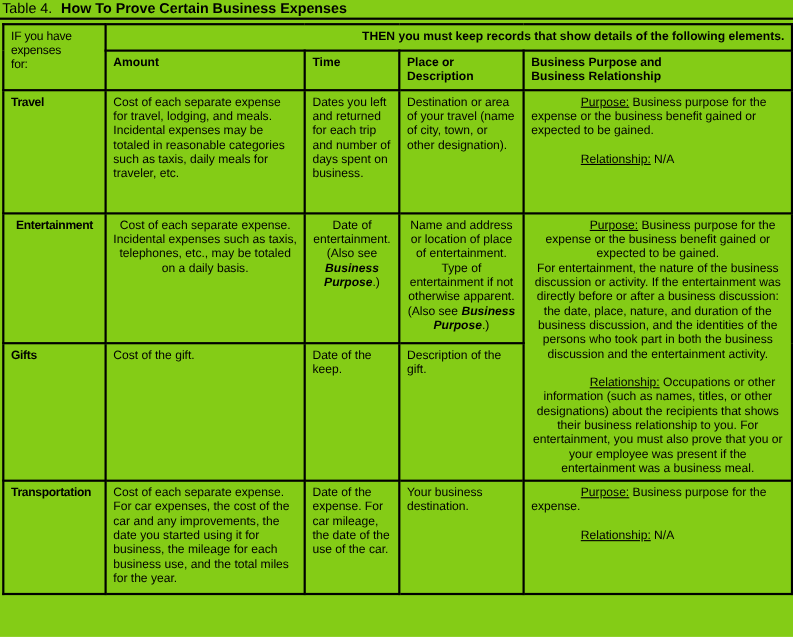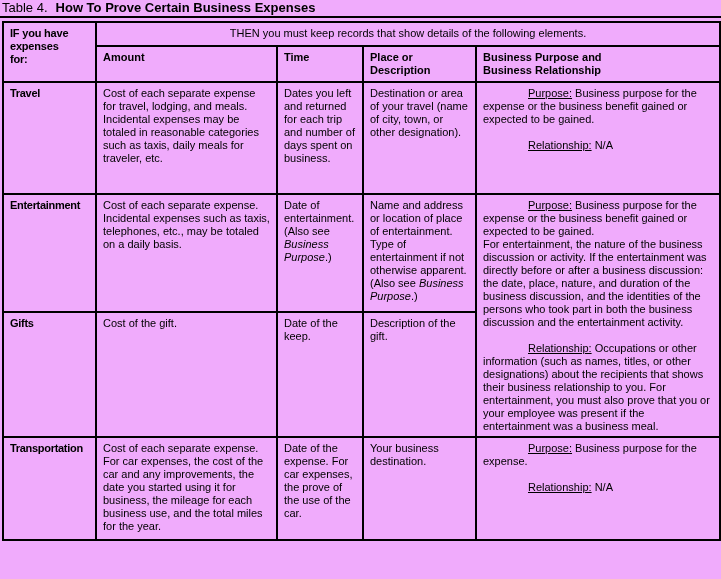"Table 4. How To Prove" .page { background: #f0abfc -> #84cc16 }
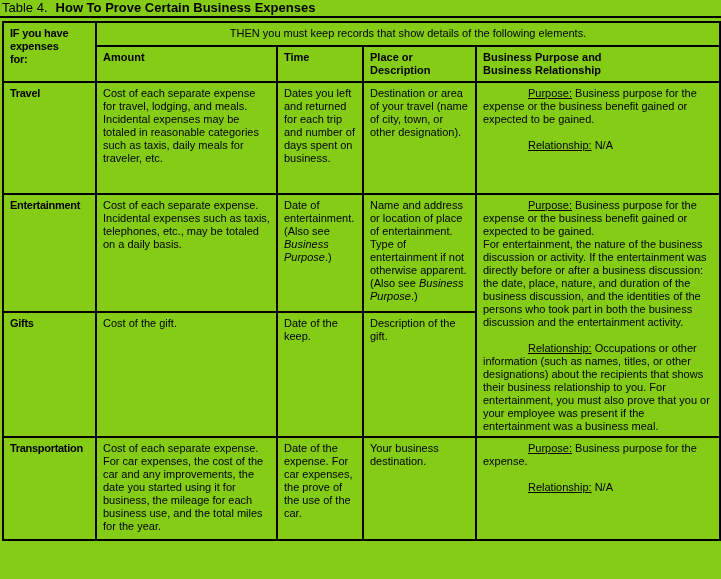"IF you have" td.c-if { font-weight: bold -> normal }
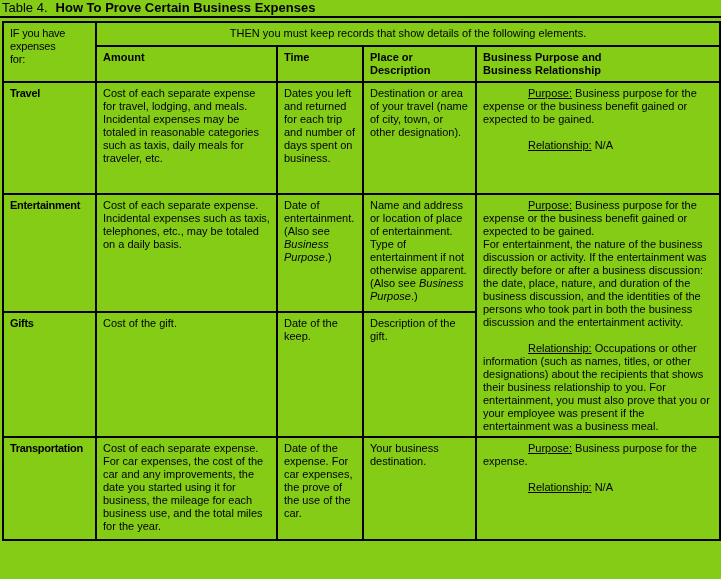"THEN you must keep records" td.c-then { font-weight: normal -> bold; text-align: center -> right }
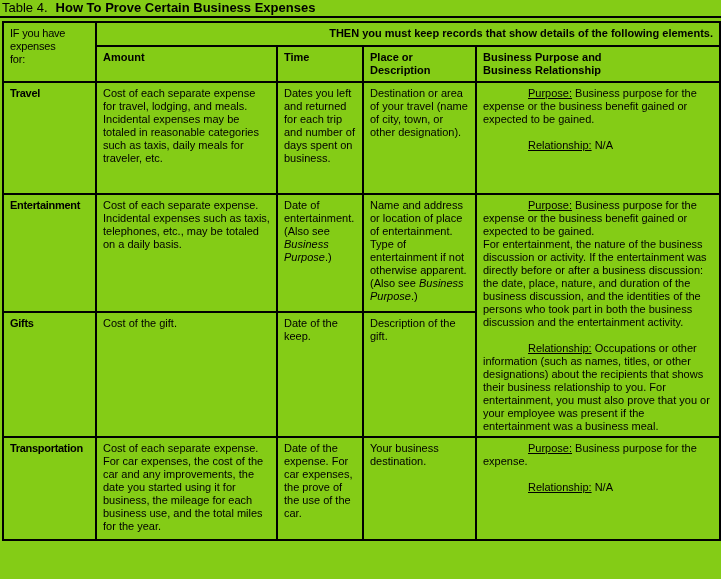"Entertainment" tr.r-ent { text-align: none -> center }
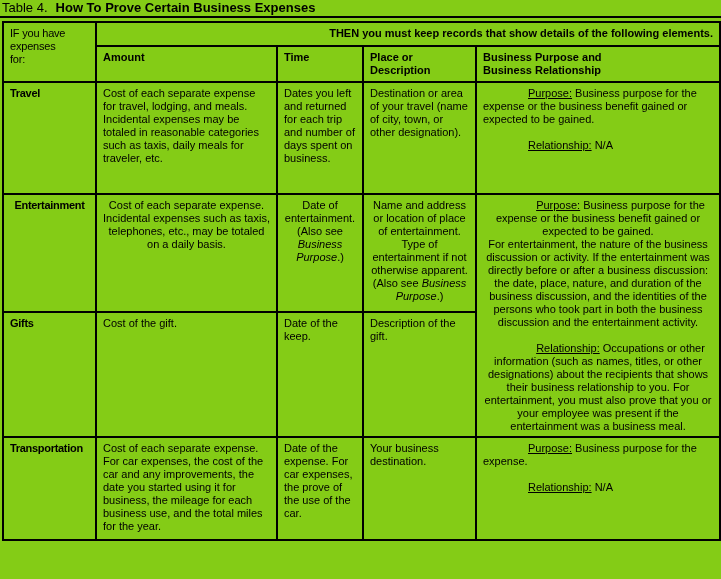"Business Purpose" .i { font-weight: none -> bold }
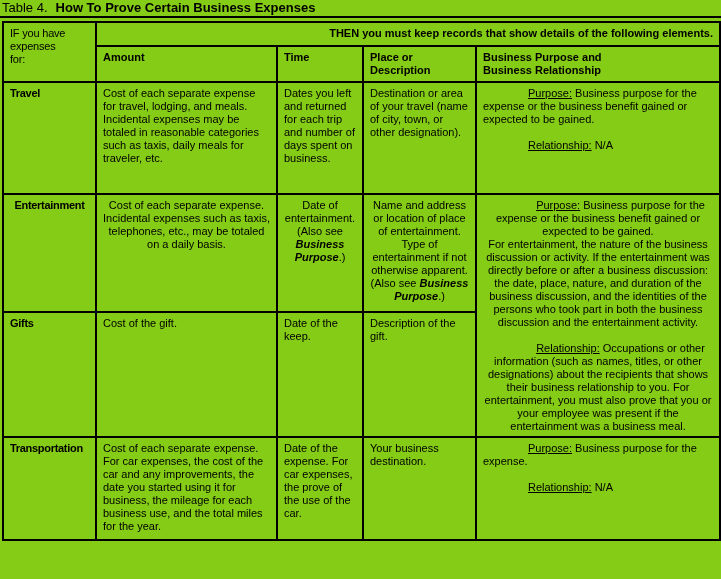"Date of the expense. For" span { text: expenses, the prove -> mileage, the date }
